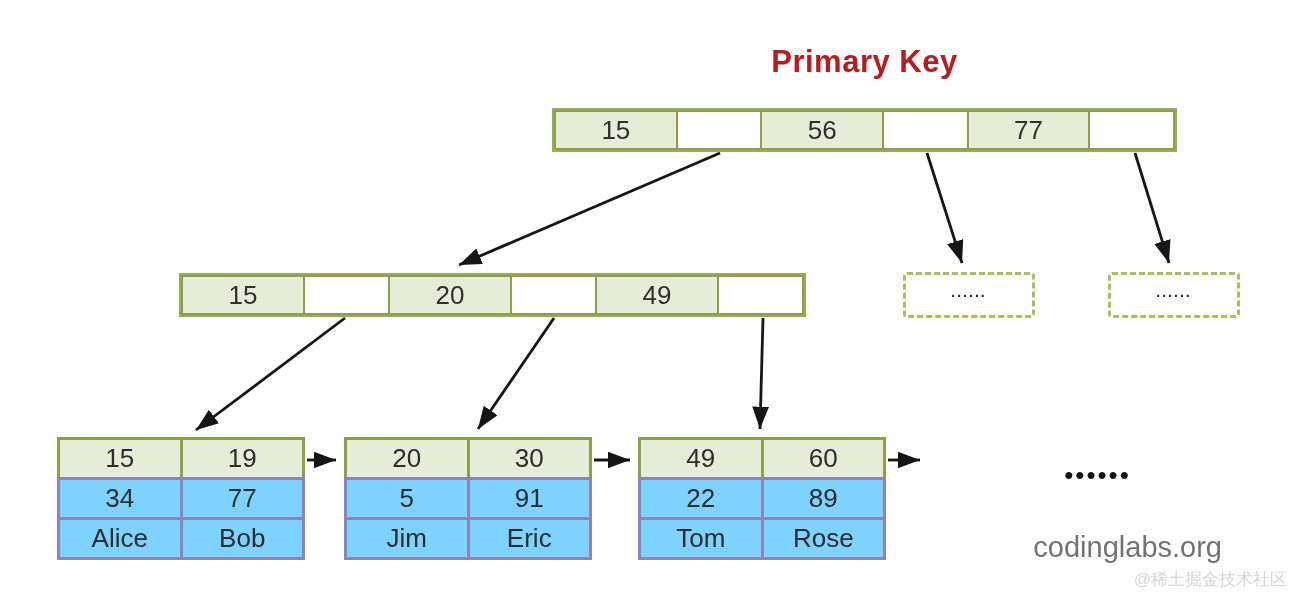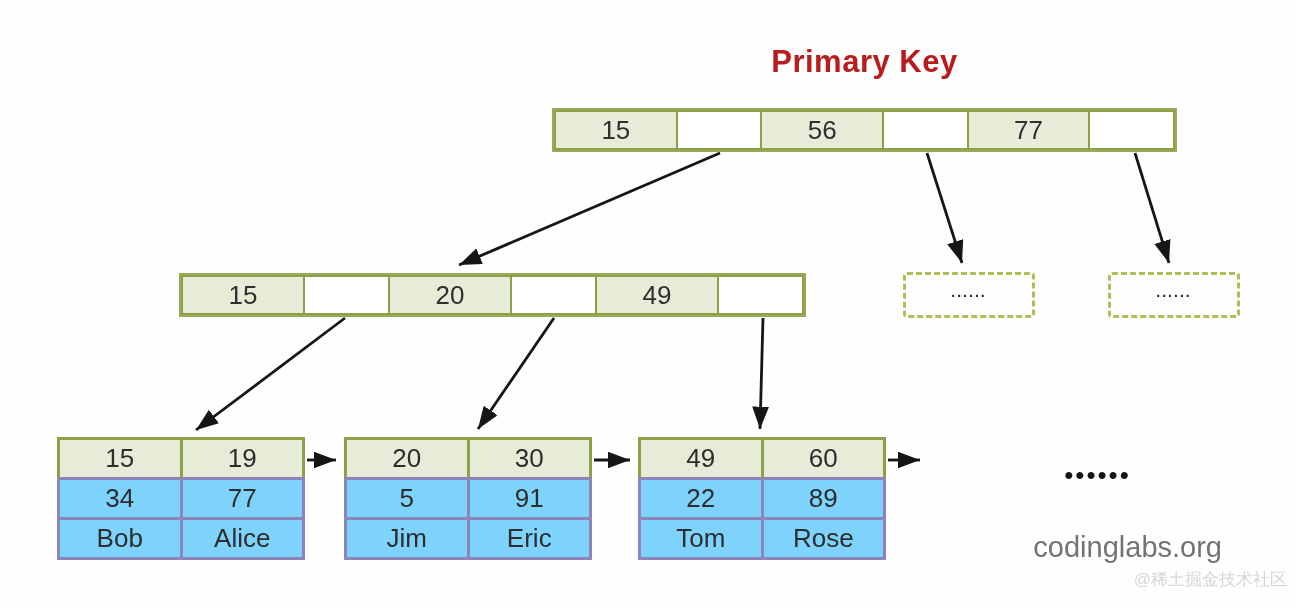"Bob" div.lcell { order: before "Alice" -> after "Alice" }
